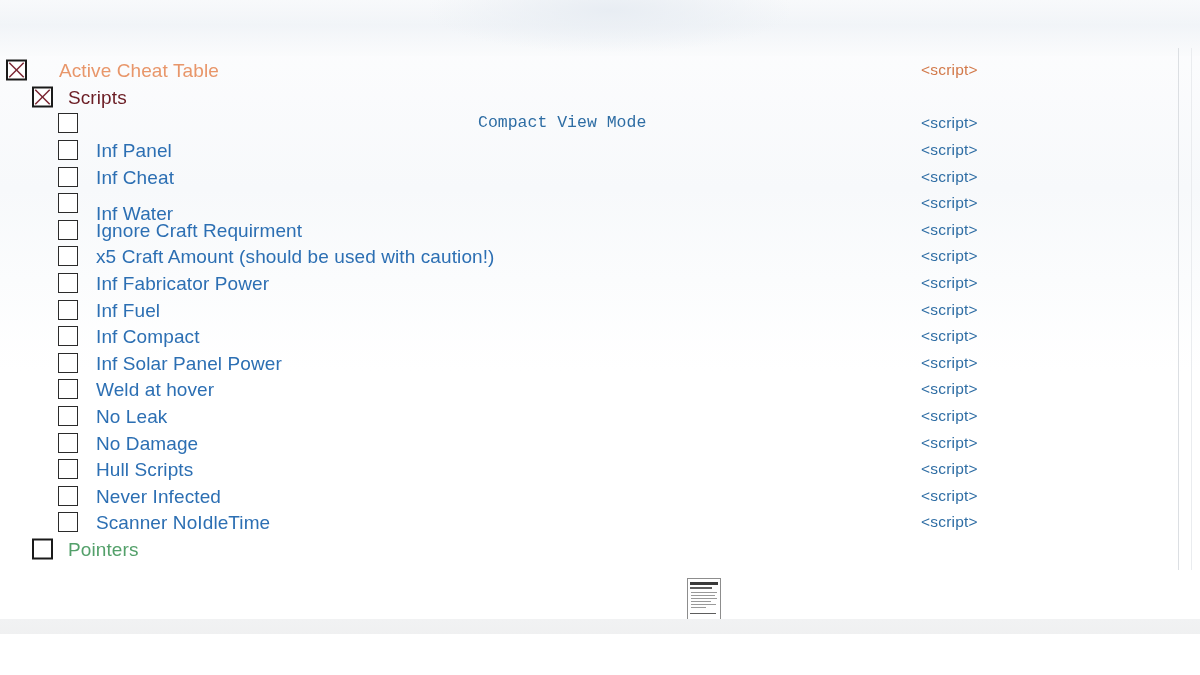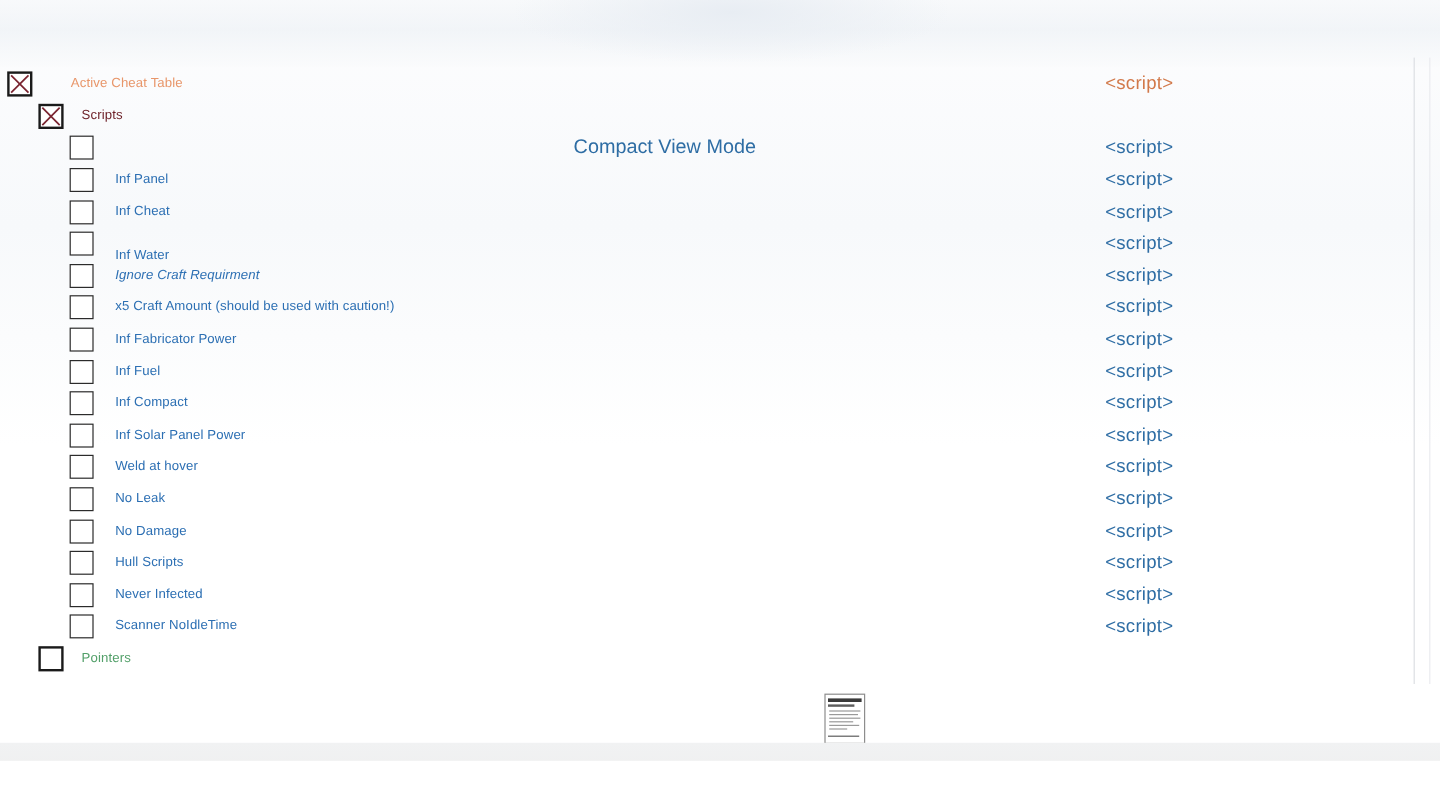"Active Cheat Table" .lbl { font-size: 11px -> 19px }
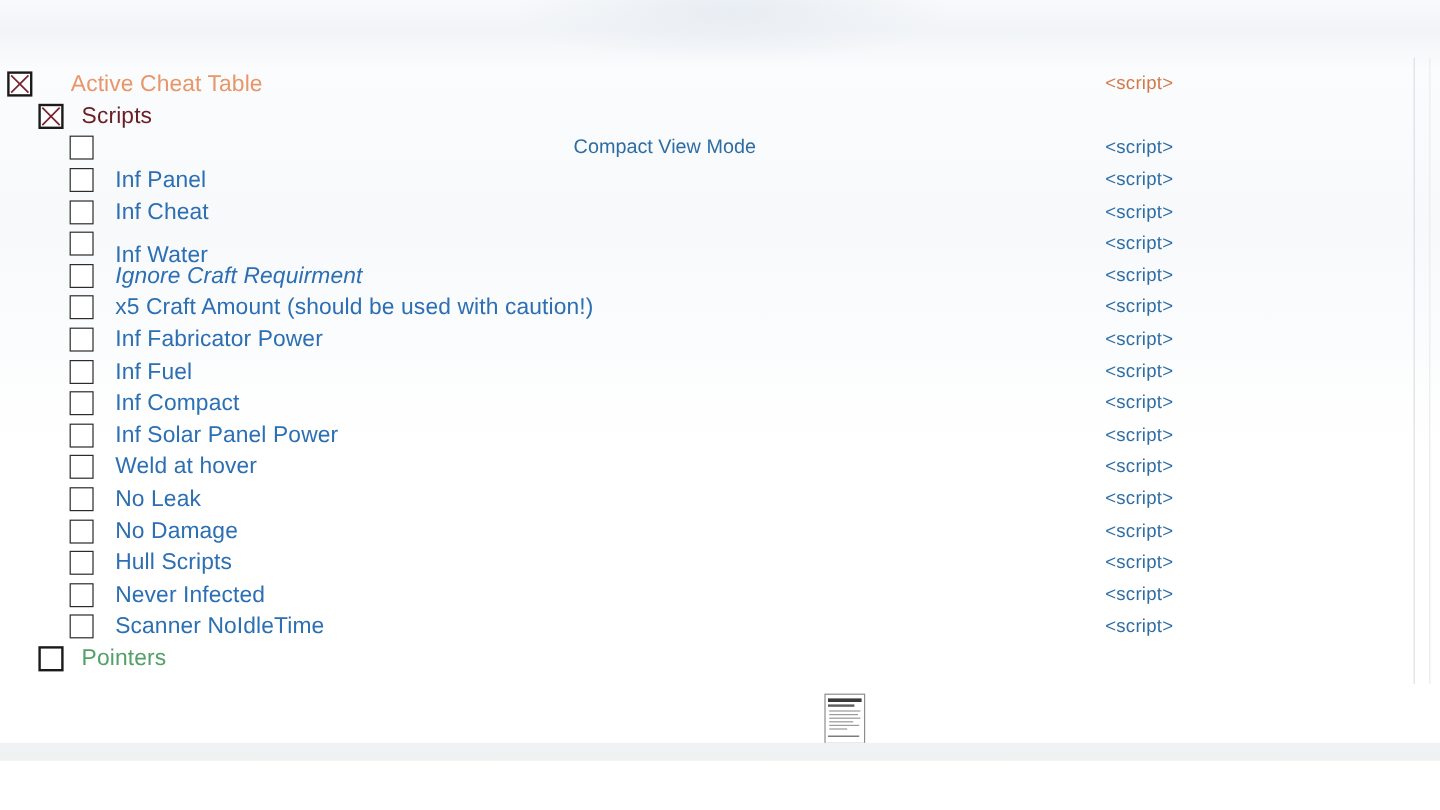"Compact View Mode" .centercell { font-family: none -> Liberation Mono, monospace }
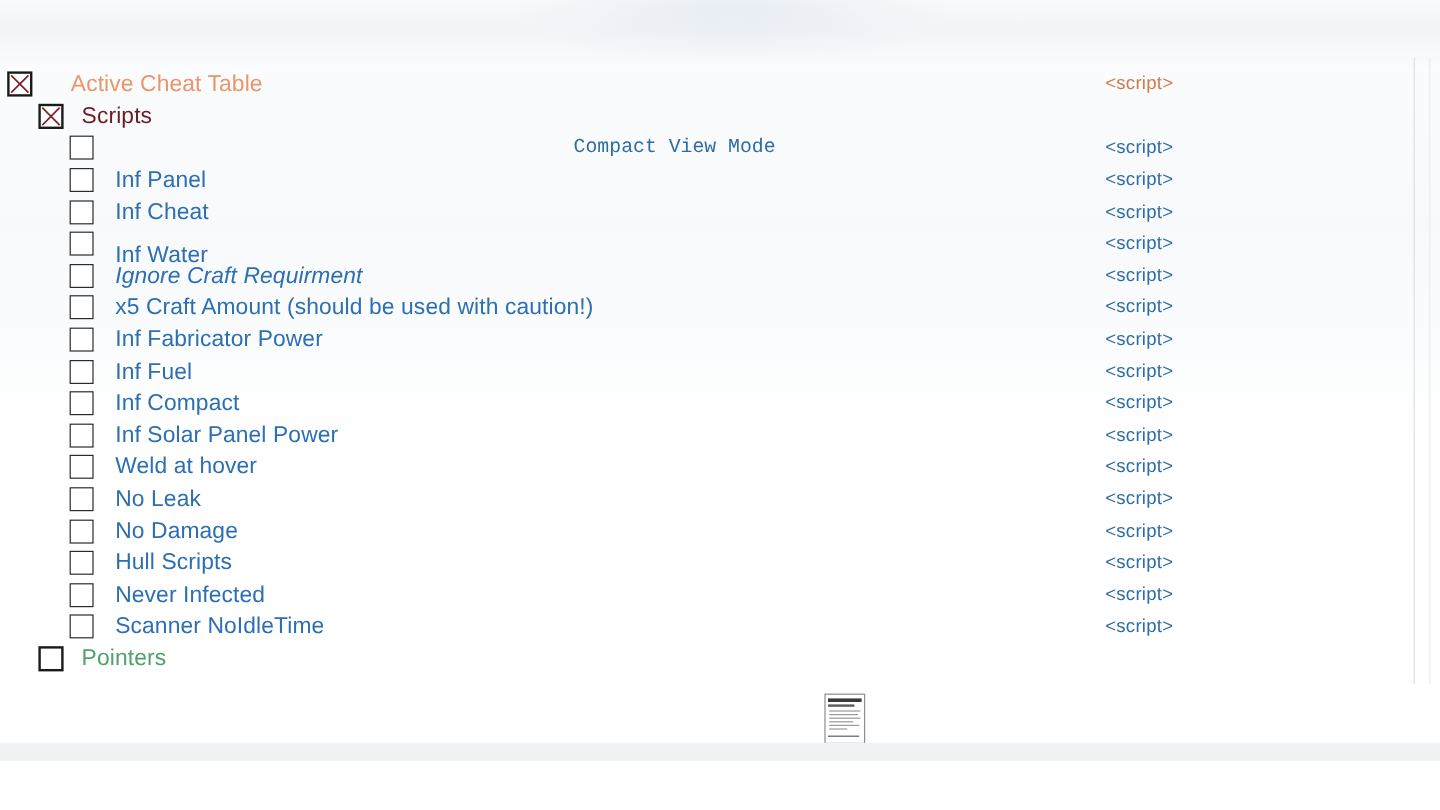"Ignore Craft Requirment" div.lbl { font-style: italic -> none }
